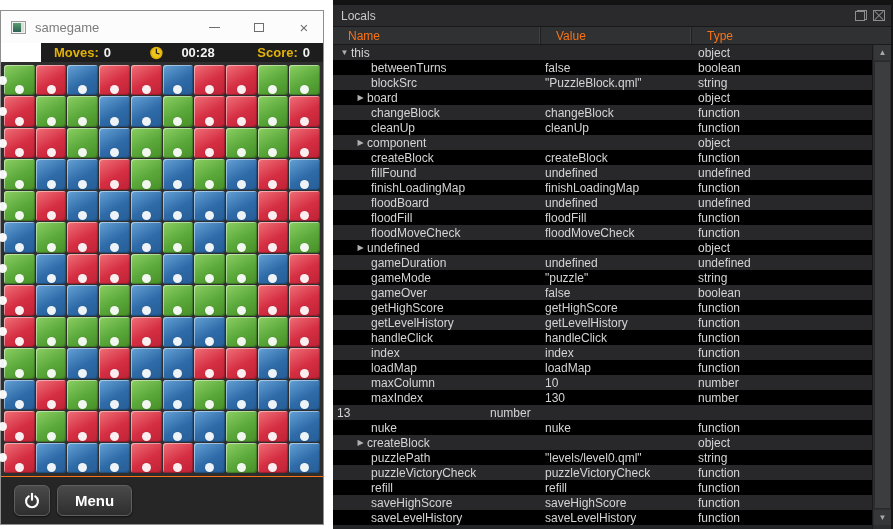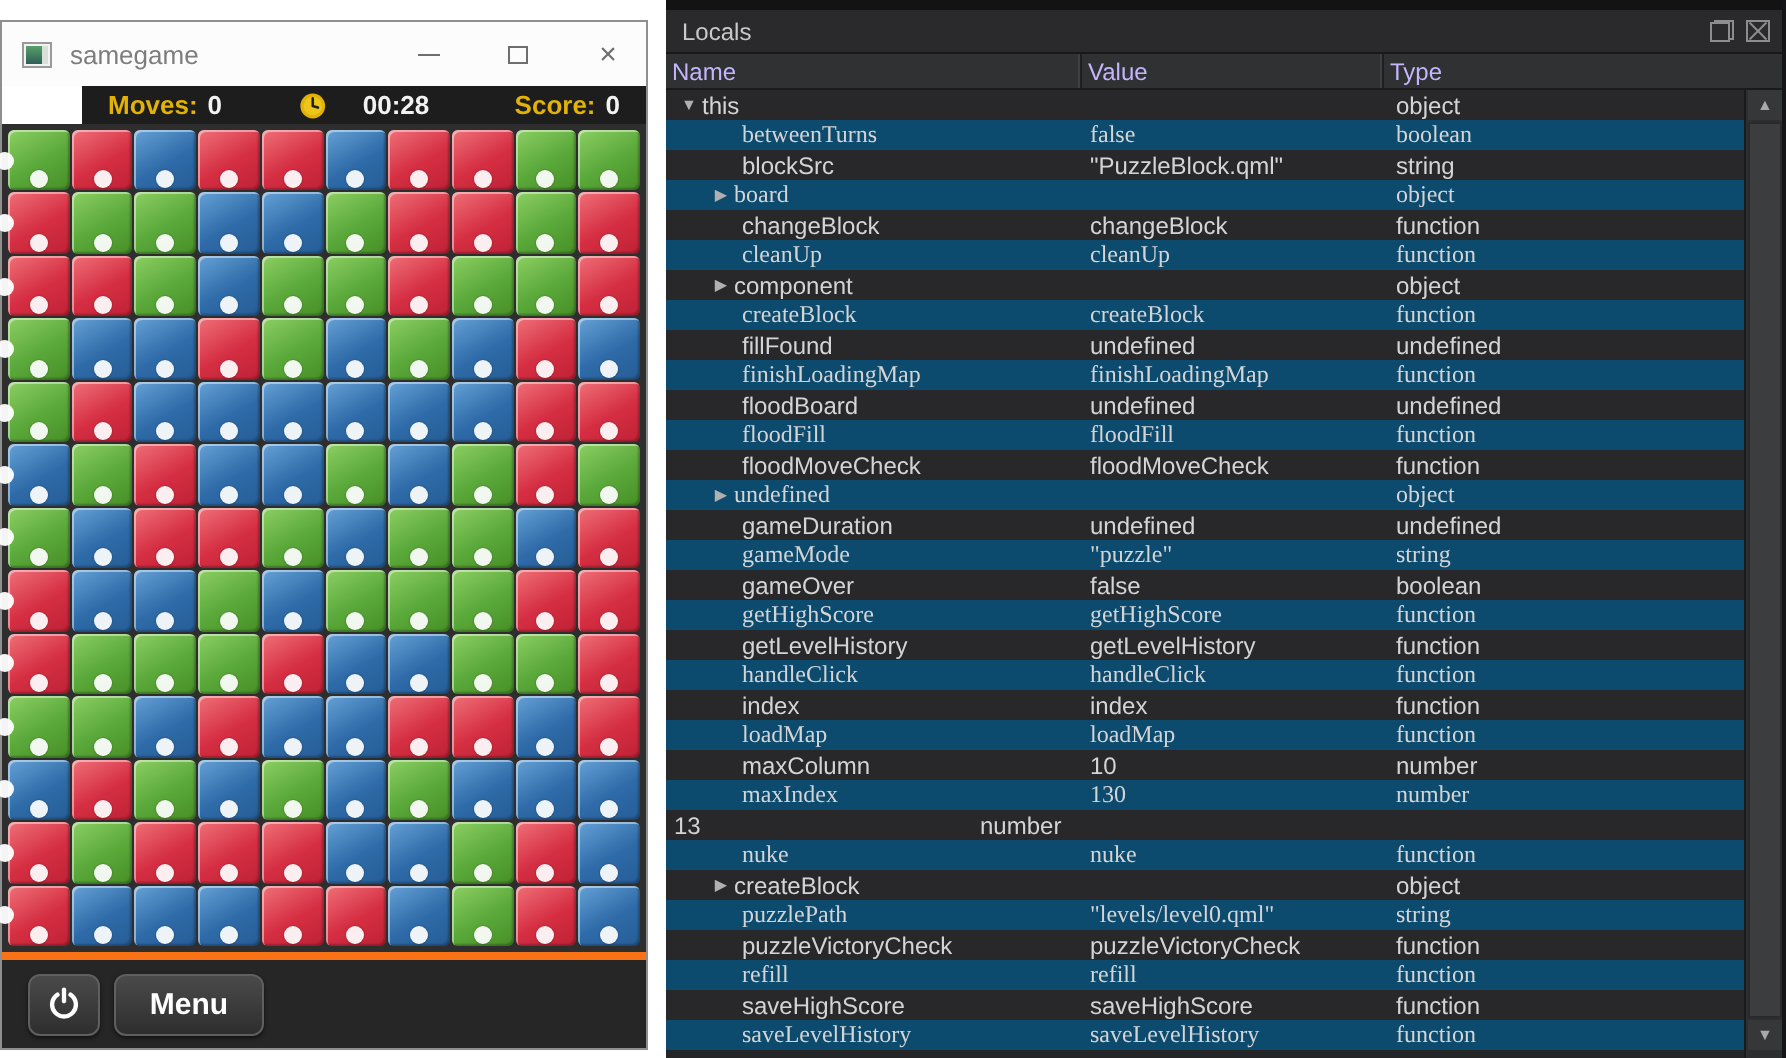"Name" .ph-cell { color: #c4b5fd -> #f97316; padding-left: 3px -> 15px }
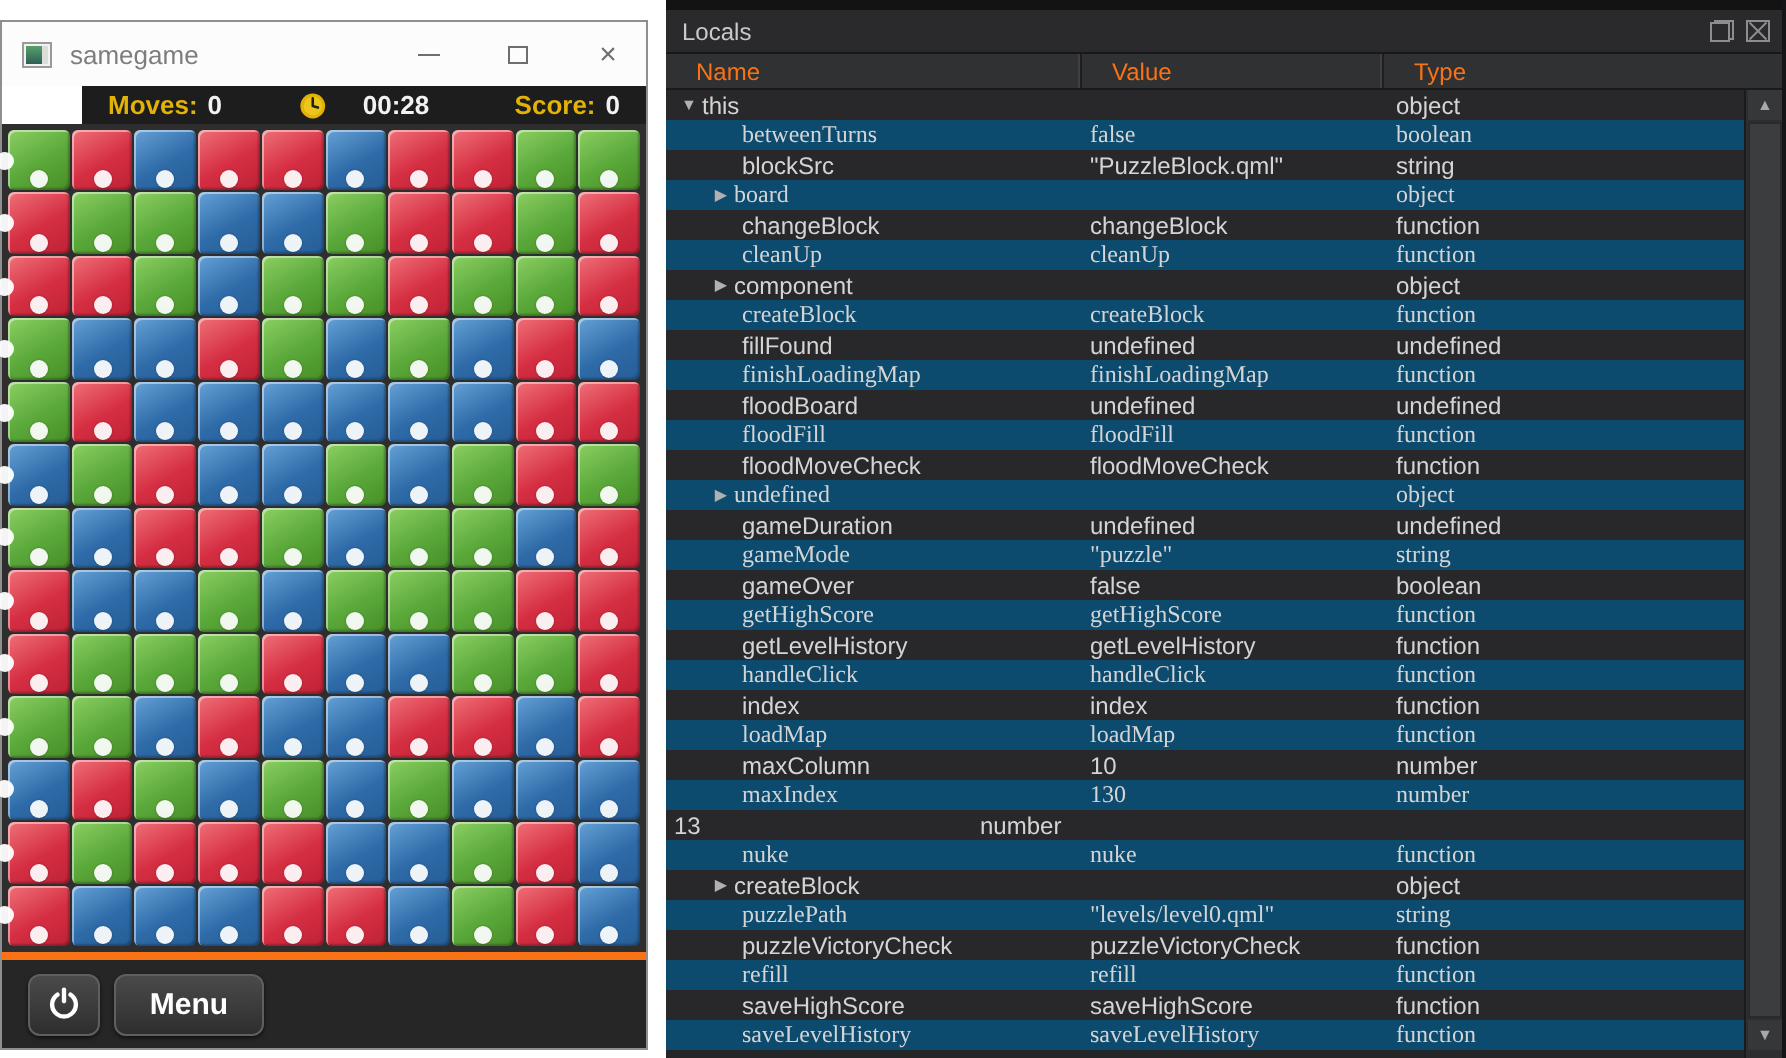"betweenTurns" .row.alt { background: #0c4a6e -> #000000; font-family: Liberation Serif, serif -> none }
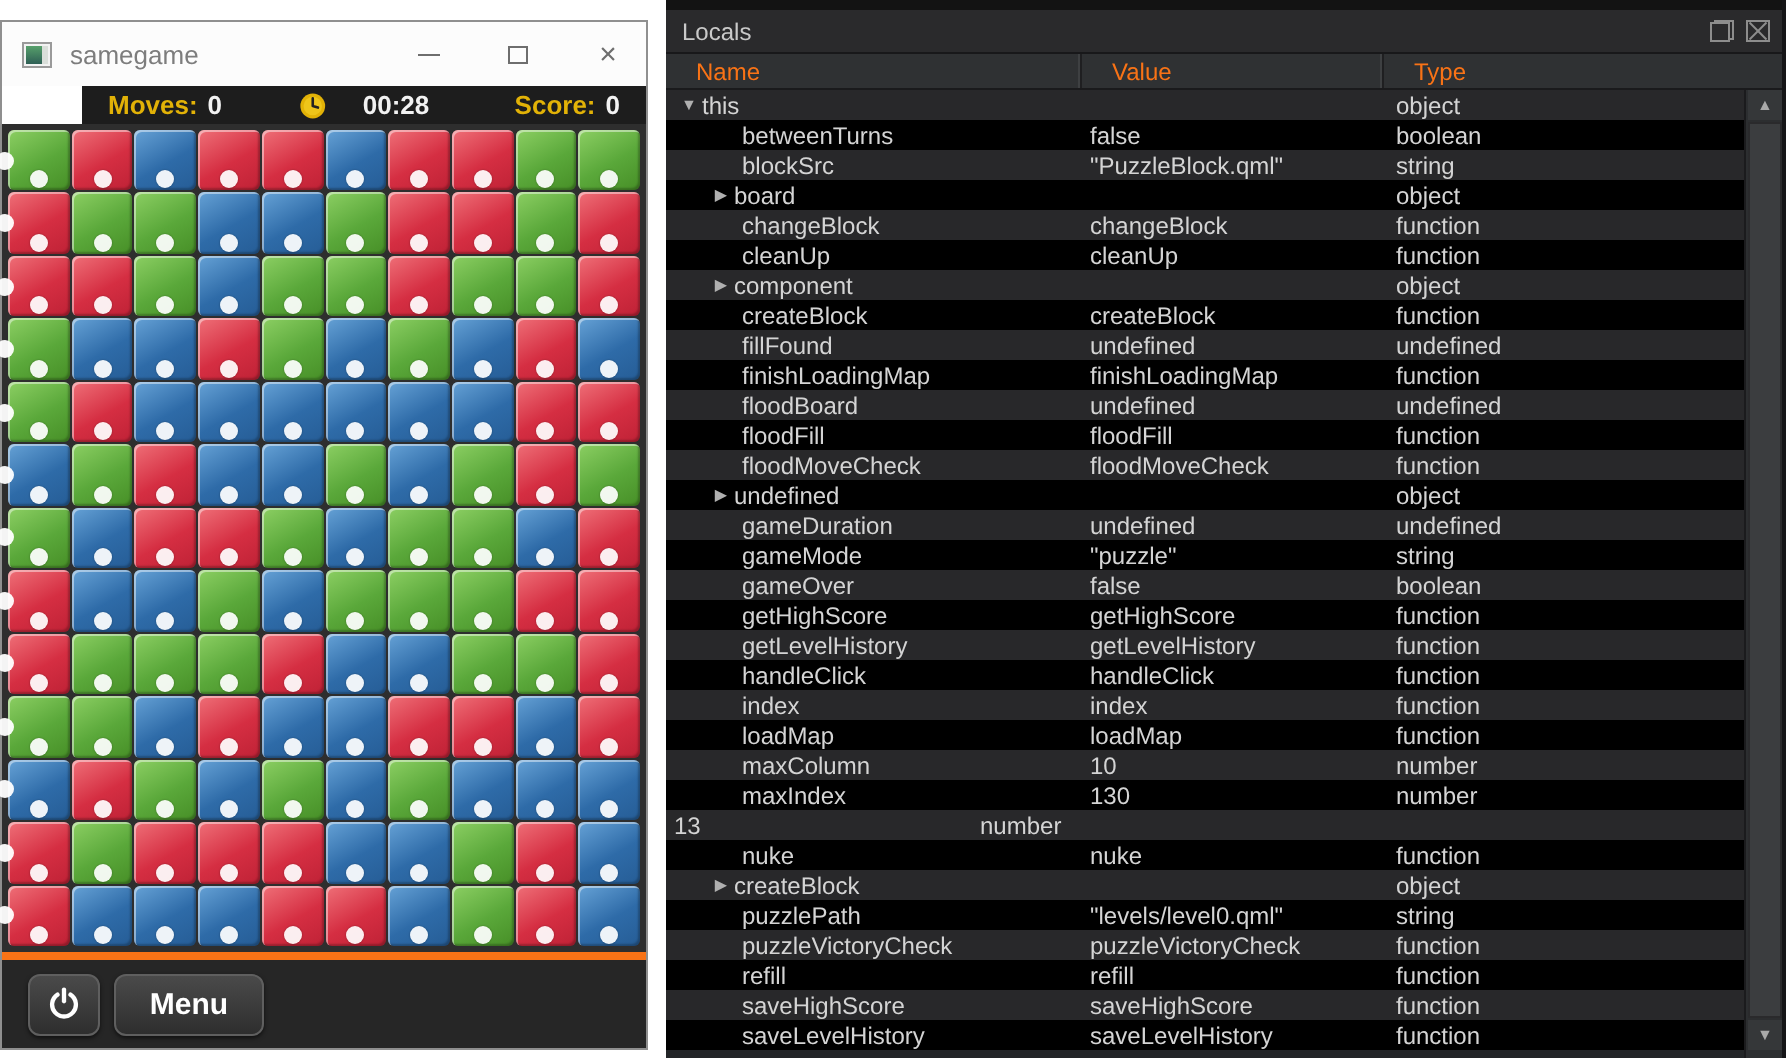"Menu" .bottombar { border-top: 4px solid #f97316 -> 1px solid #f97316 }
